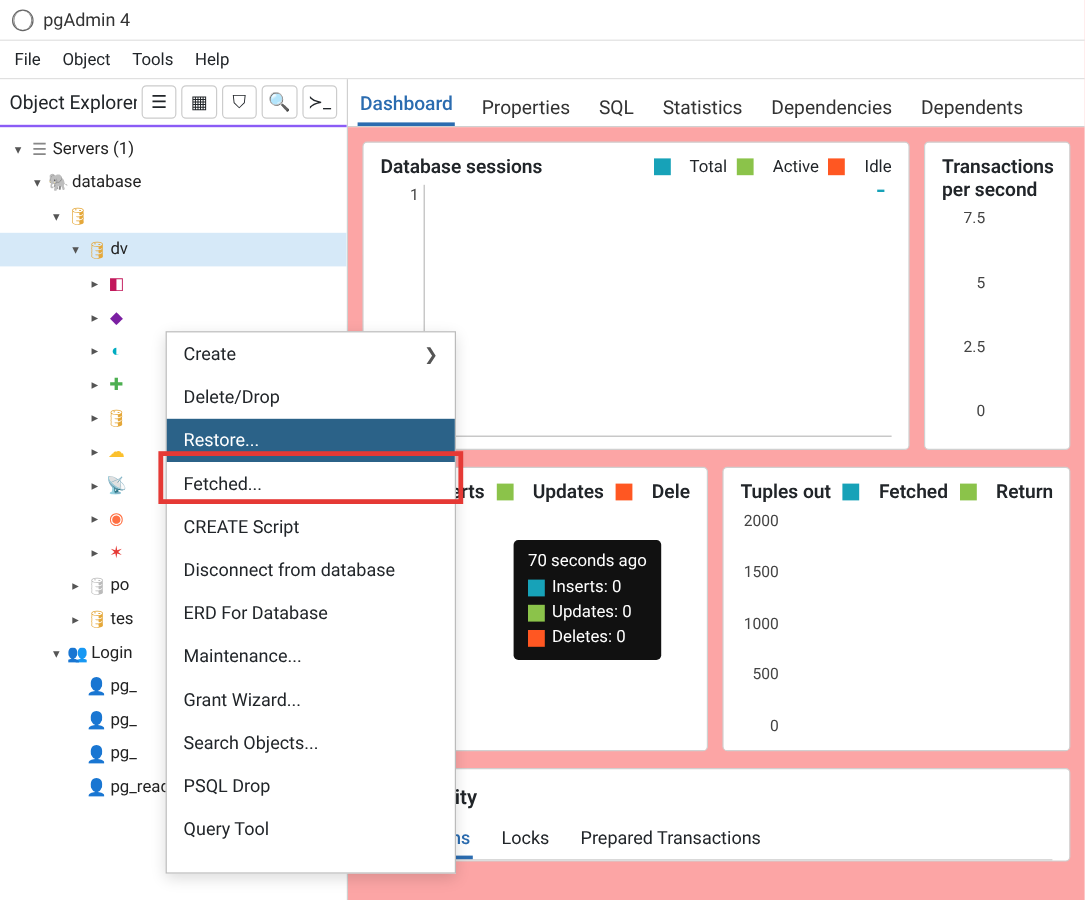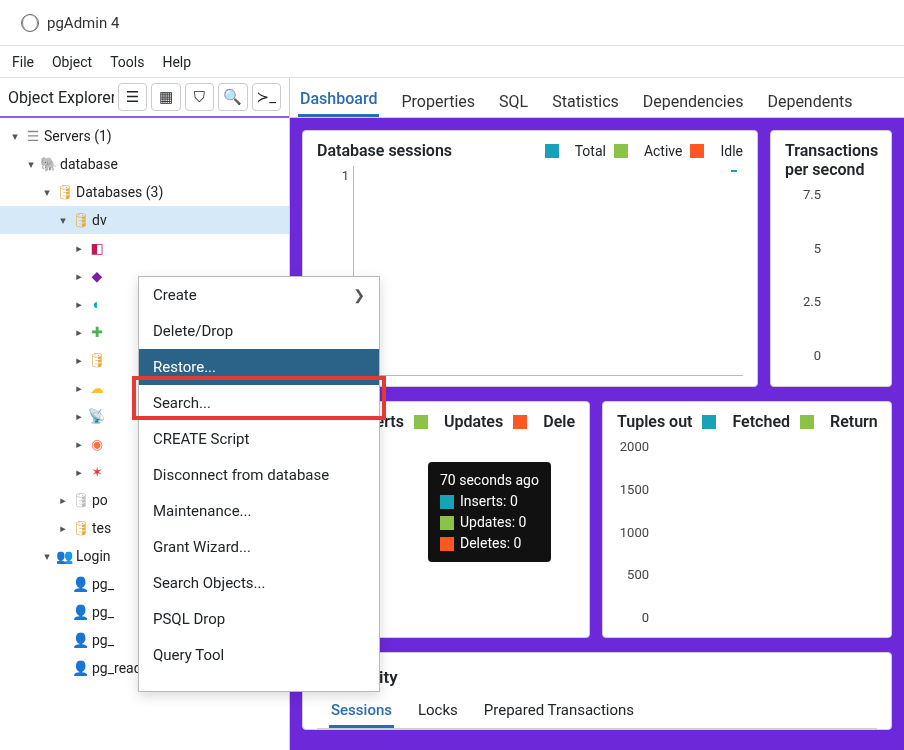"pgAdmin 4" .titlebar { height: 46px -> 34px; padding: 6px 21px -> 6px 10px }
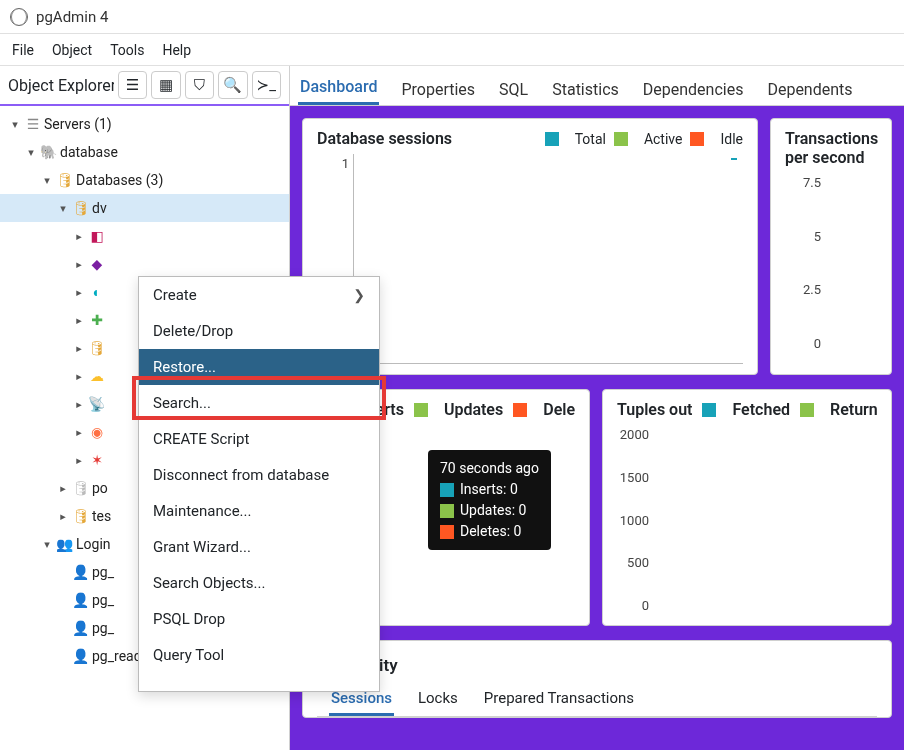"Database sessions" .dash { background: #6d28d9 -> #fca5a5 }
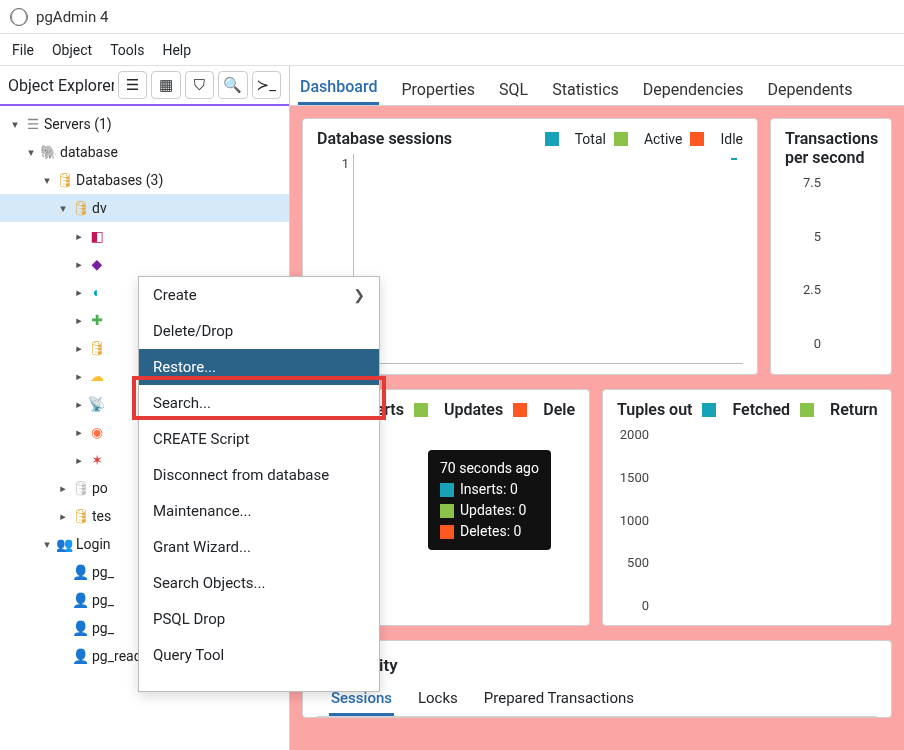"Databases (3)" span.txt { html: <span>Databases (3)</span> -> none }
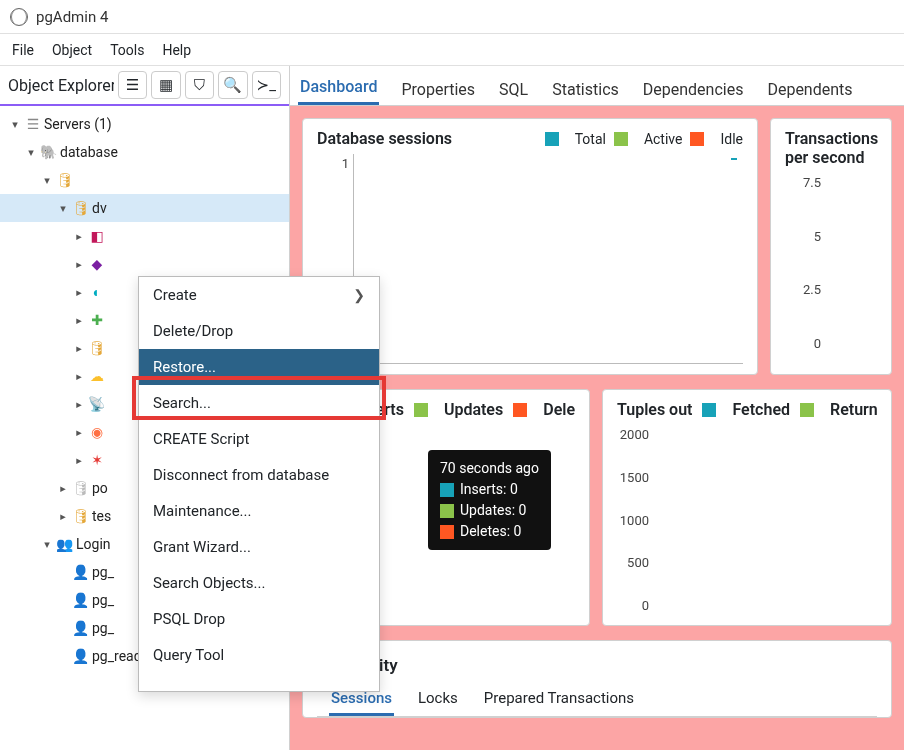"Search..." span { text: Search -> Fetched }
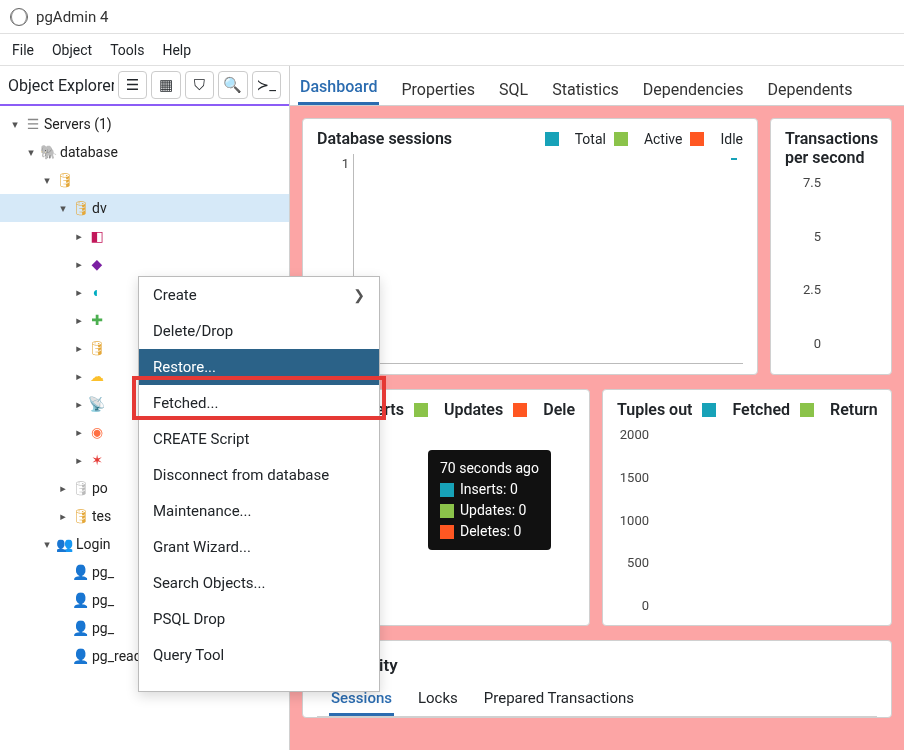"ERD For Database" div.mi { html: none -> <div> <span>ERD For Database</span> </div> }
